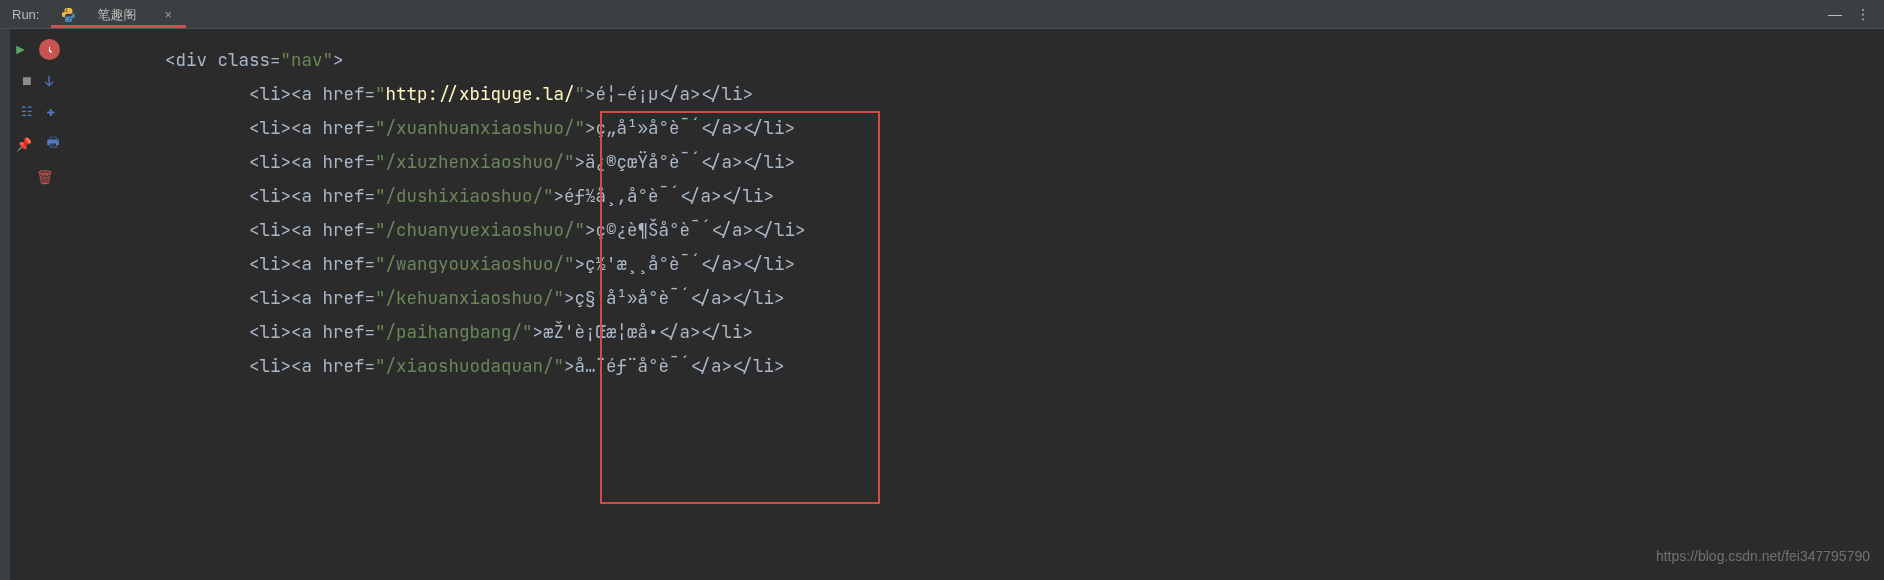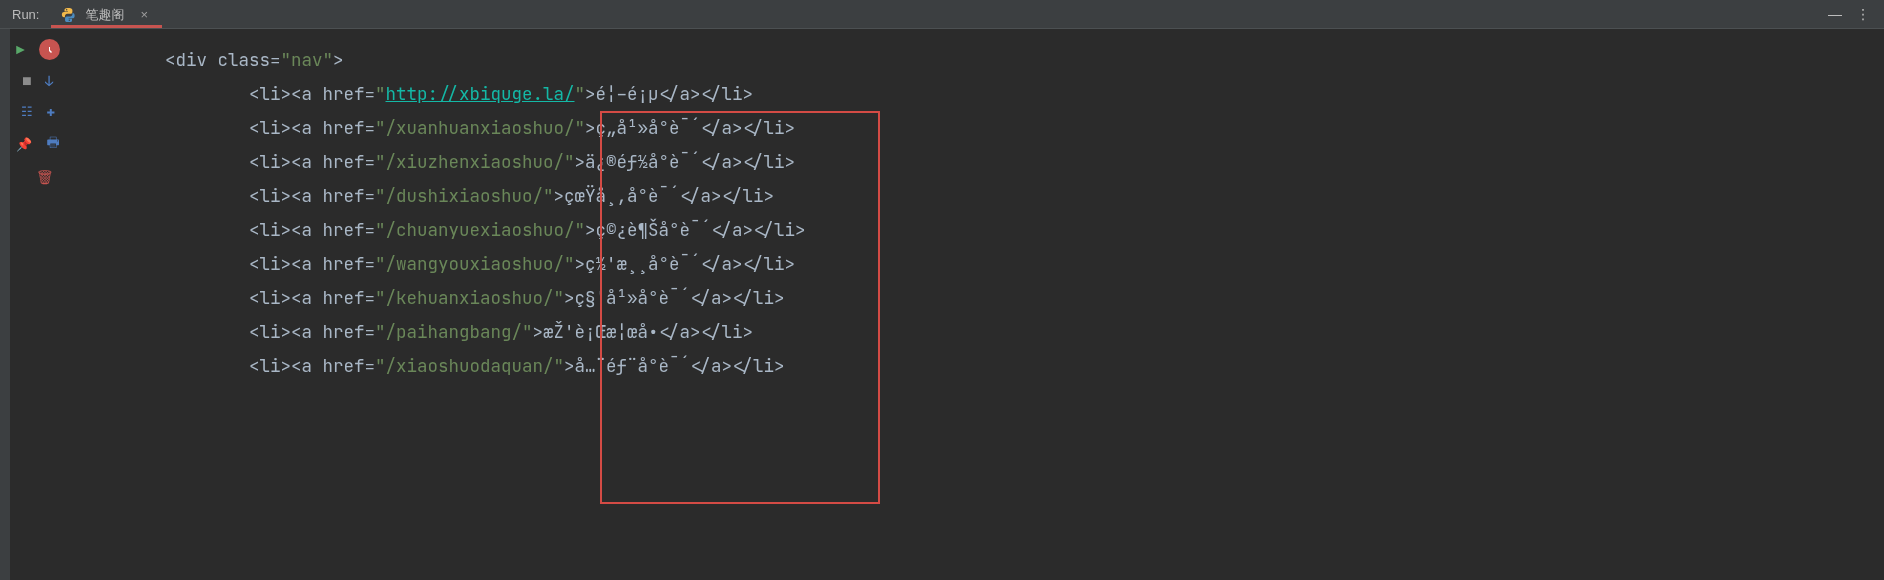"笔趣阁" .top-tab-item { gap: 10px -> 22px }
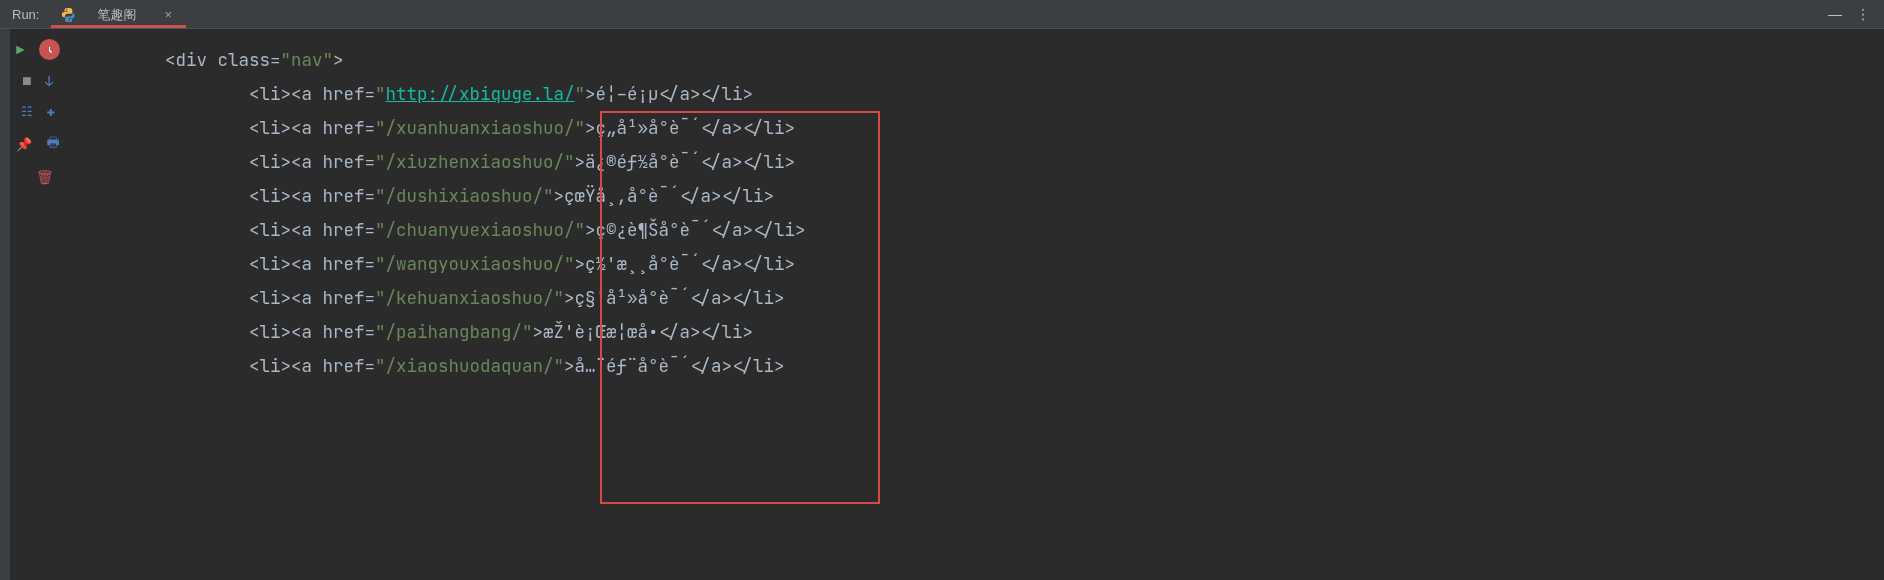"http://xbiquge.la/" .link { color: #14b8a6 -> #fef9c3; text-decoration: underline -> none }
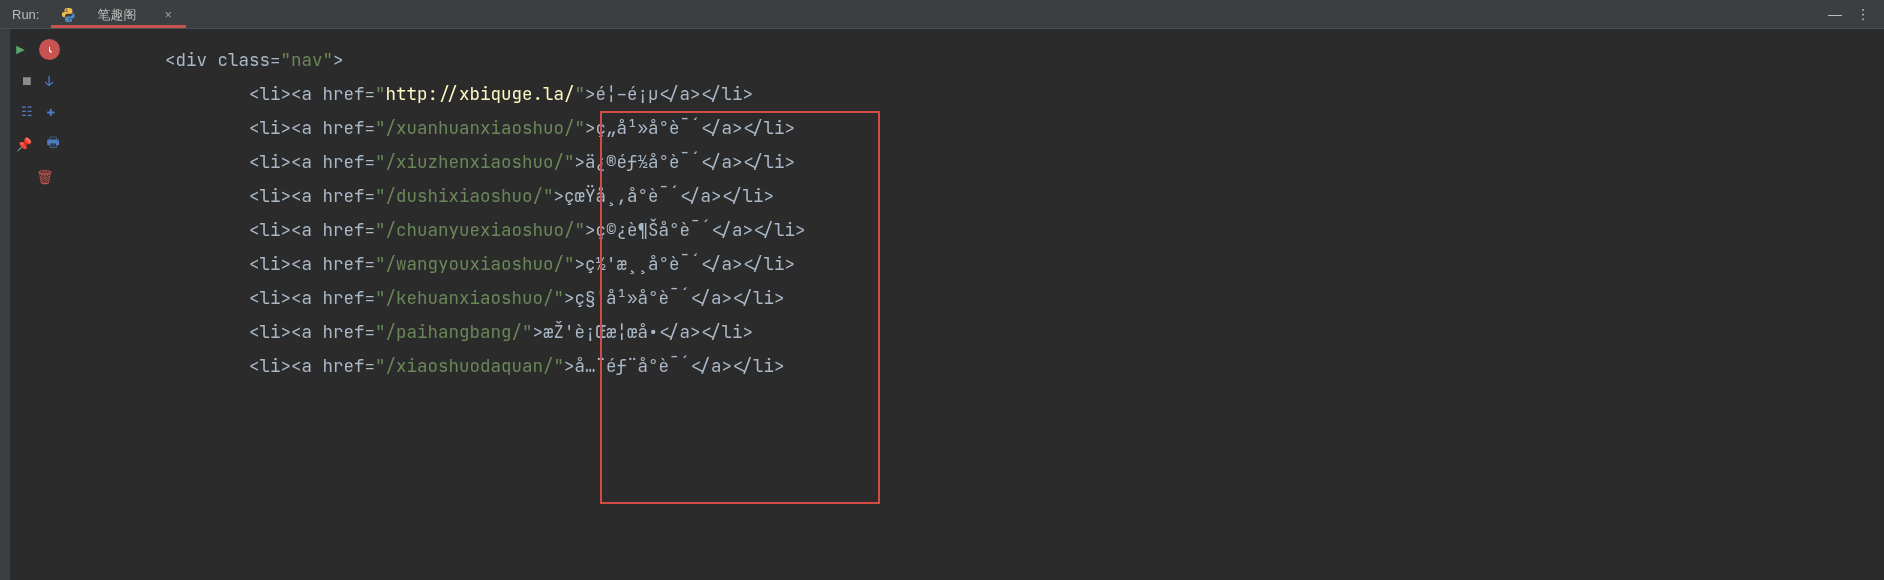"ä¿®éƒ½å°è¯´" span { text: éƒ½å -> çœŸå }
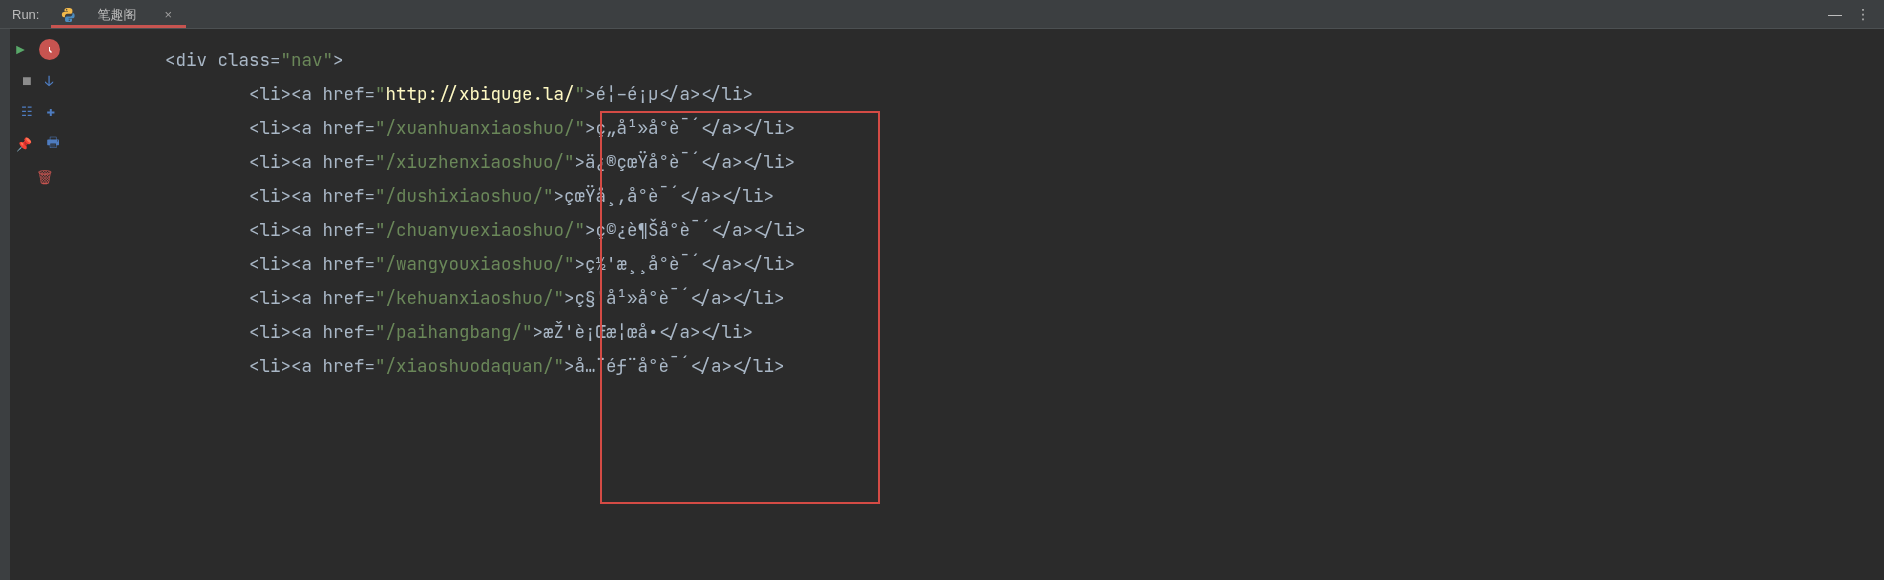"çœŸå¸‚å°è¯´" span { text: çœŸå -> éƒ½å }
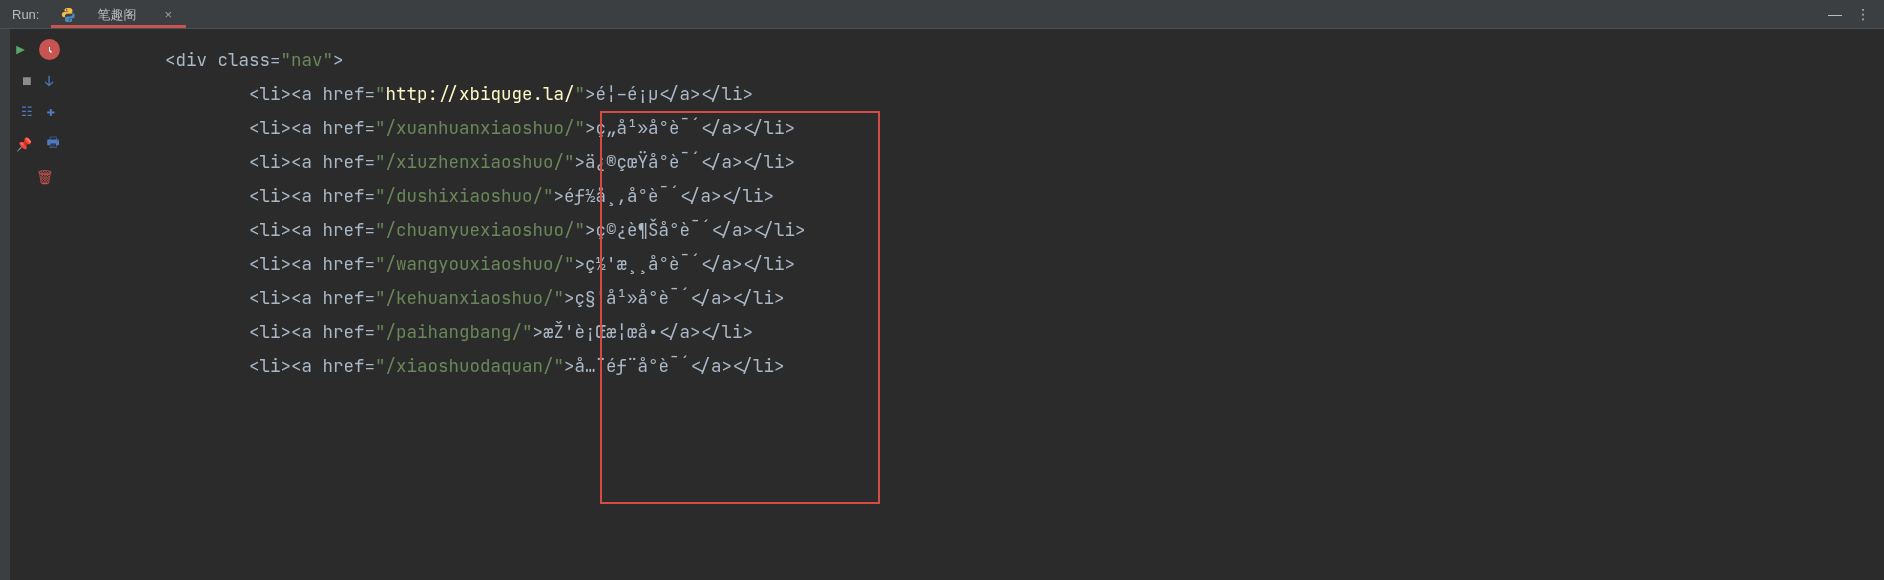"https://blog.csdn.net/fei347795790" div.watermark { html: none -> <div>https://blog.csdn.net/fei347795790</div> }
